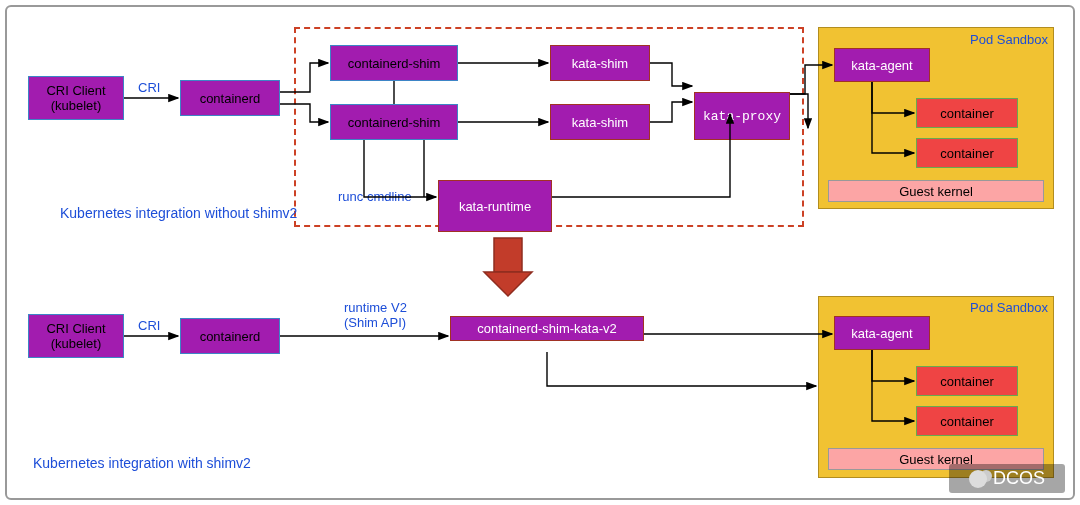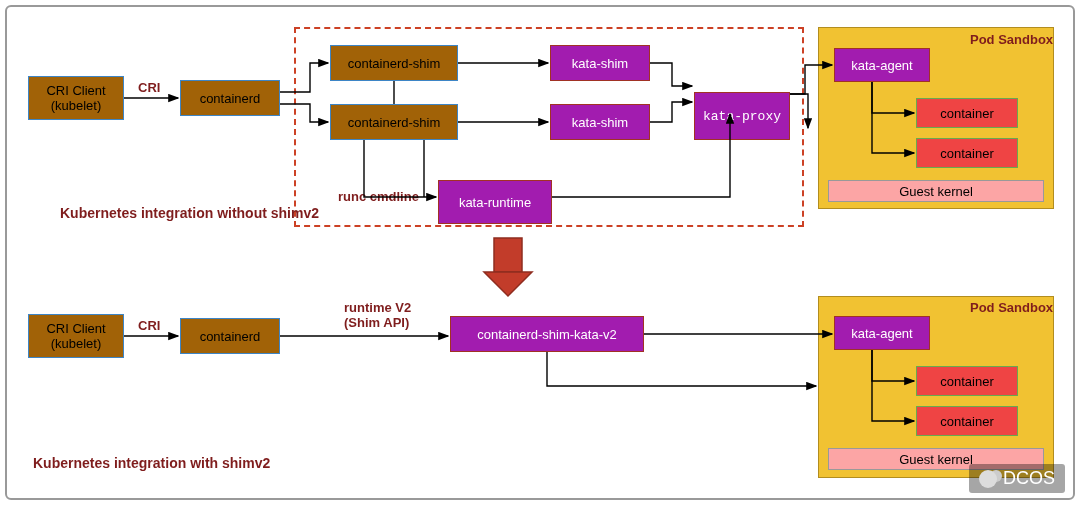"Pod Sandbox" .label { color: #7f1d1d -> #1d4ed8; font-weight: bold -> none }
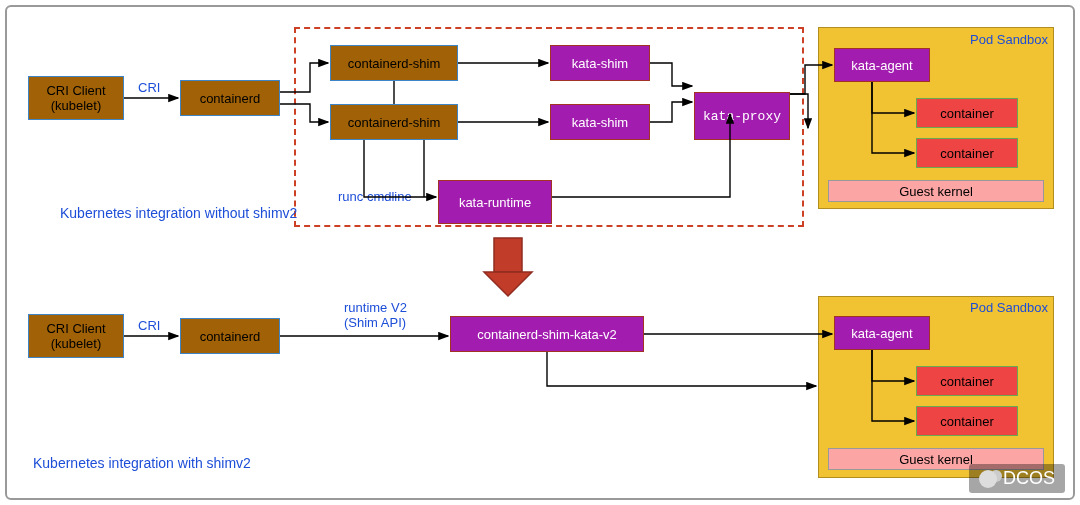"containerd-shim" .blue { background: #a16207 -> #a21caf }
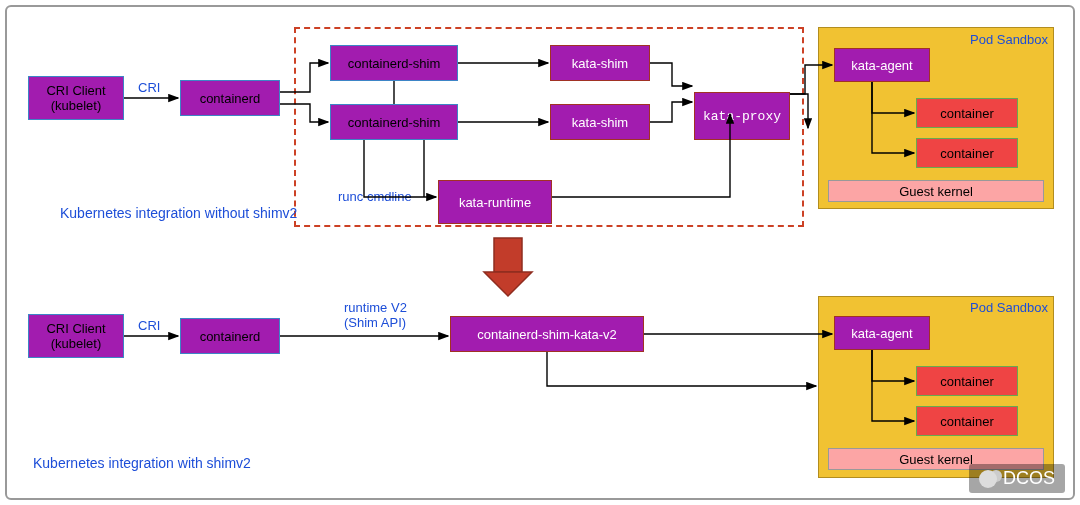"kata-runtime" div.box { height: 44px -> 52px }
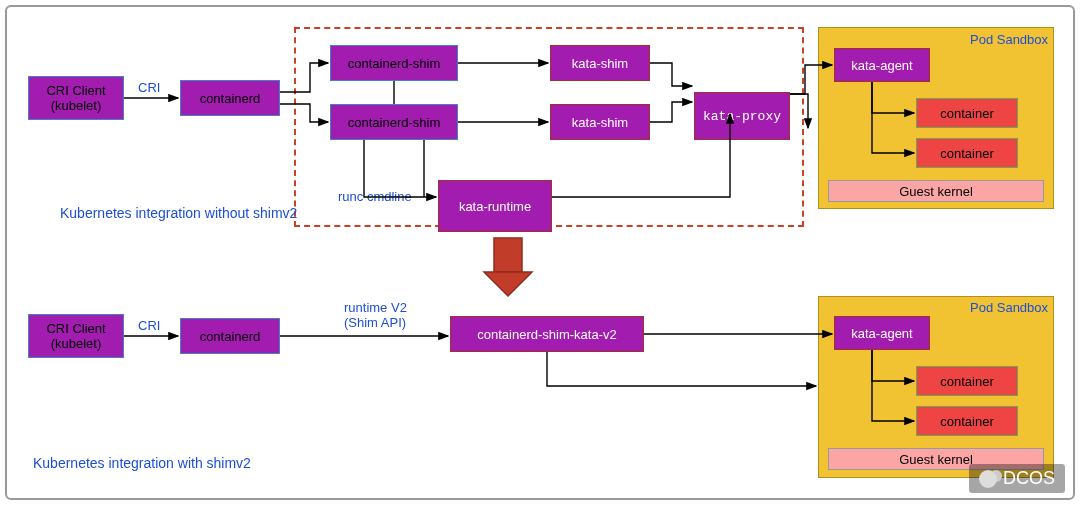"containerd-shim-kata-v2" div.box { height: 36px -> 25px }
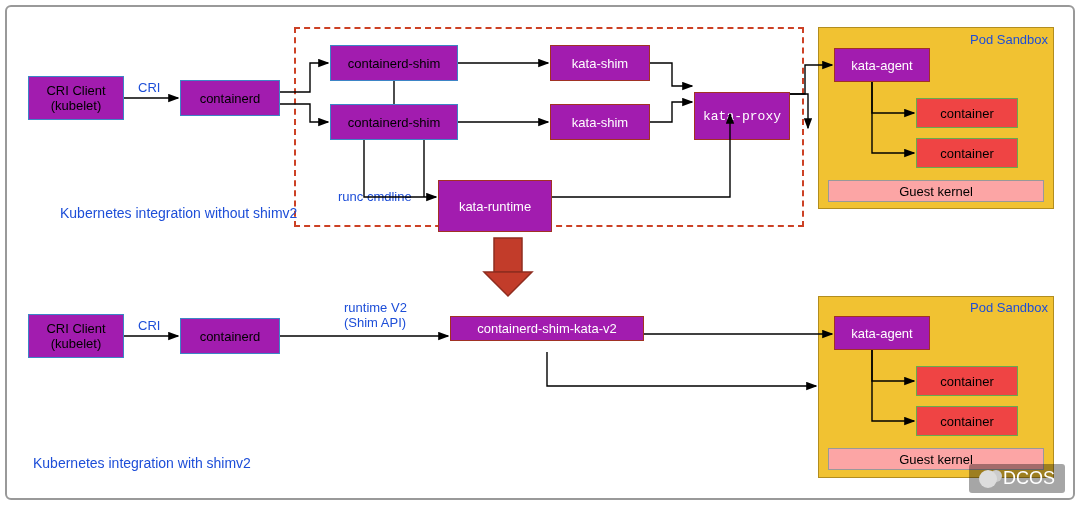"DCOS" .watermark { padding: 4px 10px -> 4px 20px }
